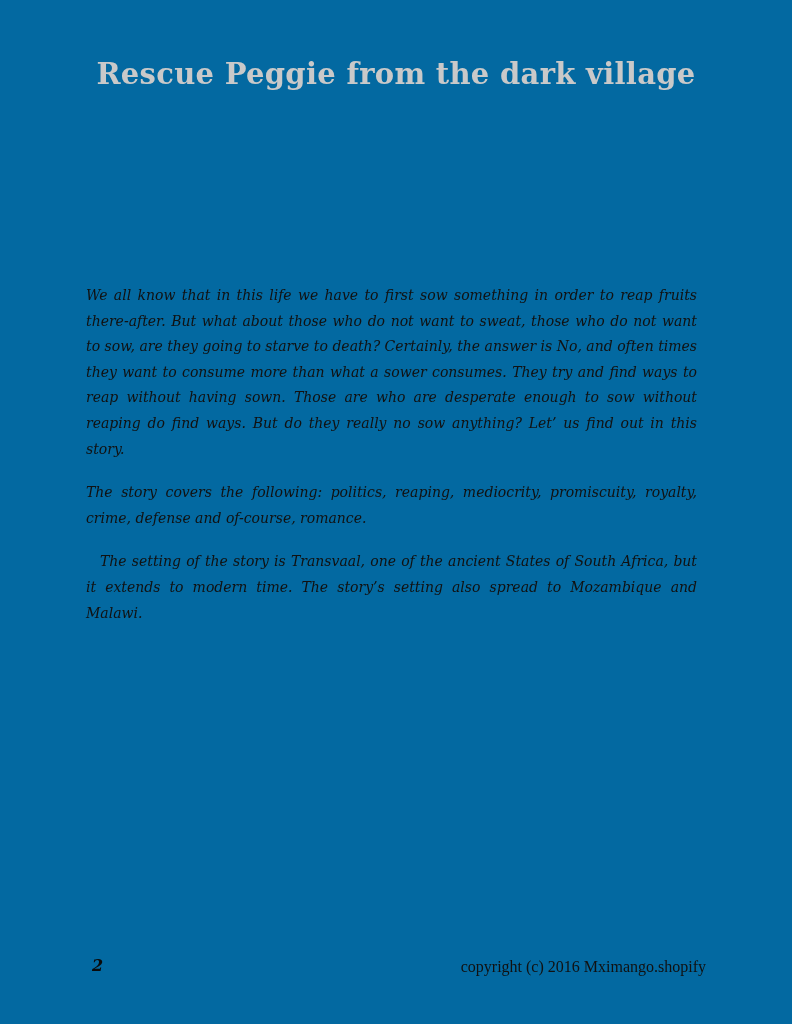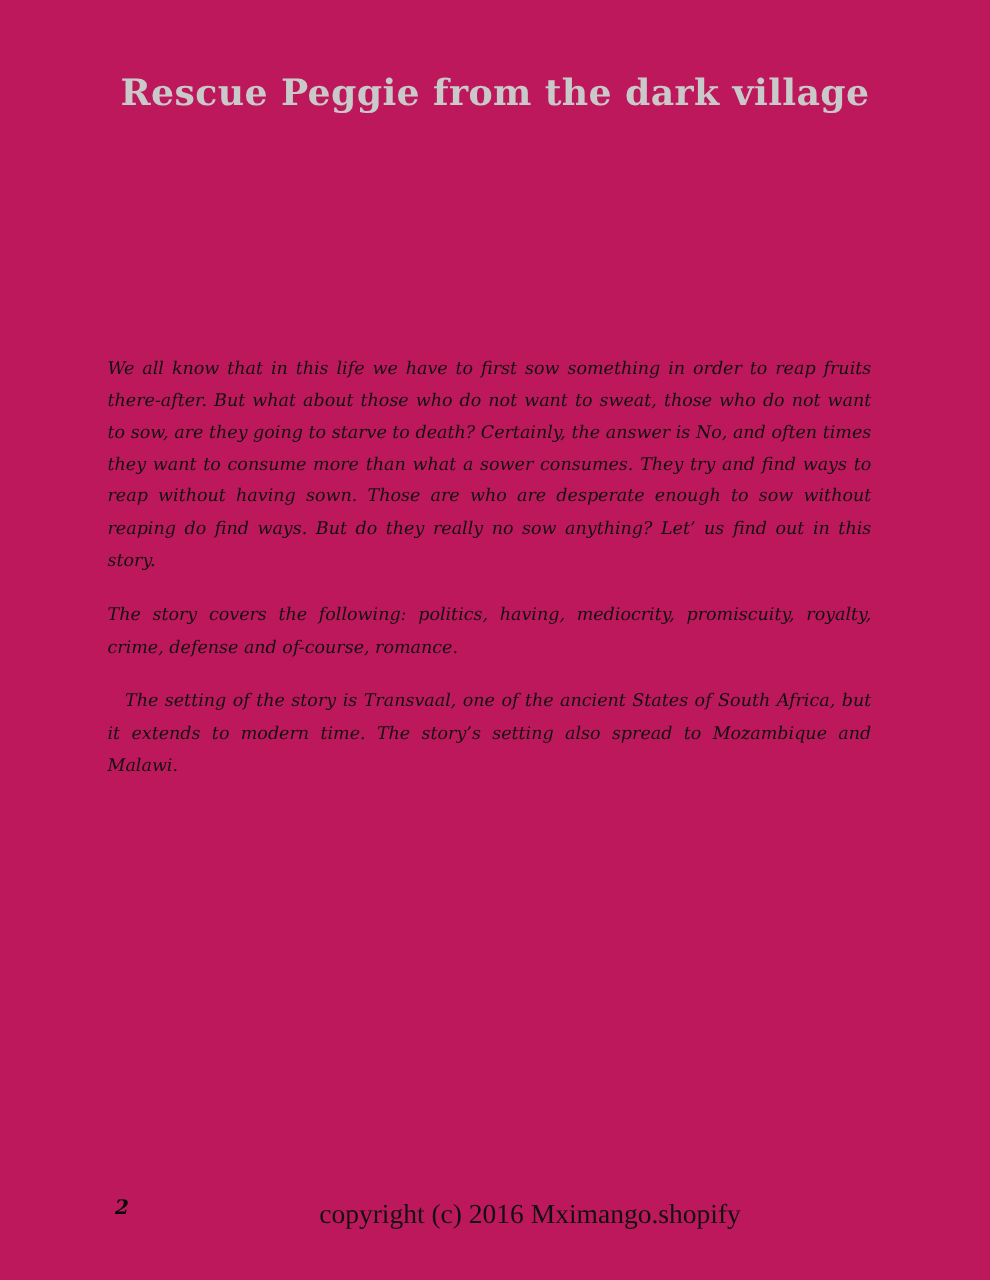"Rescue Peggie from the dark" .page { background: #be185d -> #0369a1 }
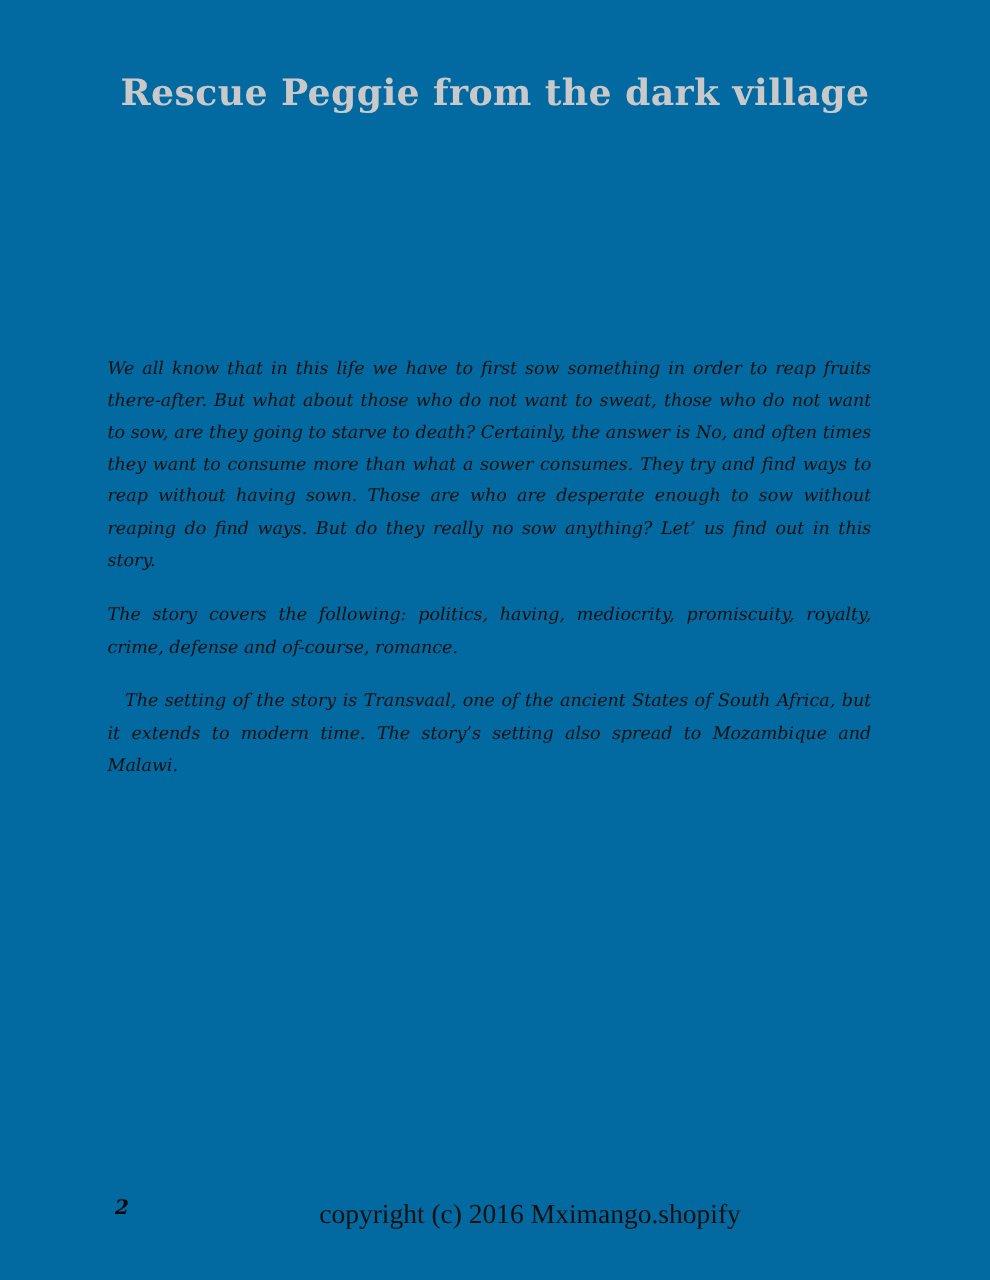"The story covers the following:" p { text: having -> reaping }
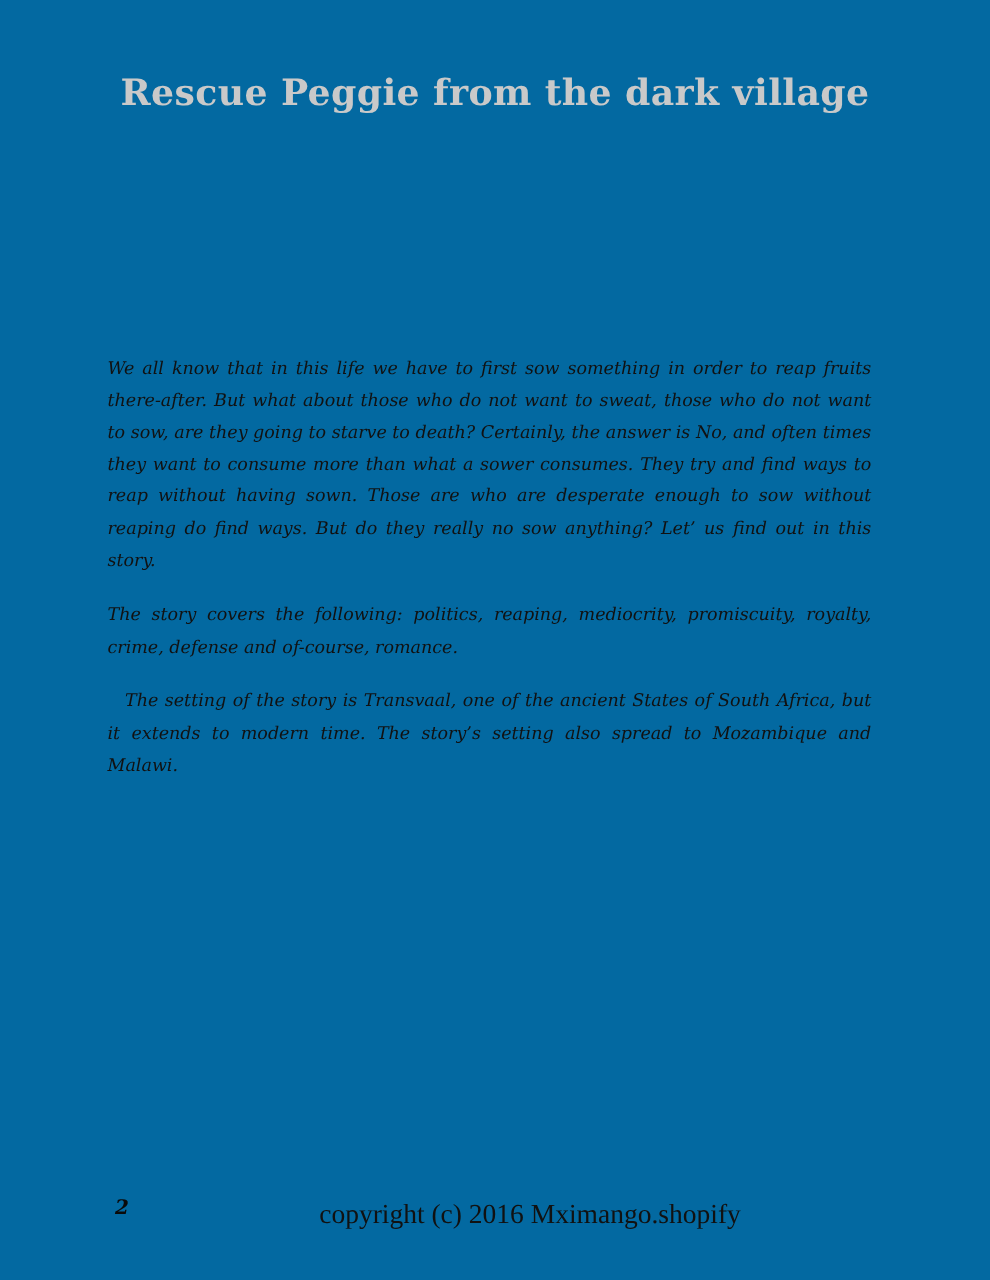"copyright (c) 2016 Mximango.shopify" .footer-copyright { font-size: 22px -> 16px; text-align: center -> right }
